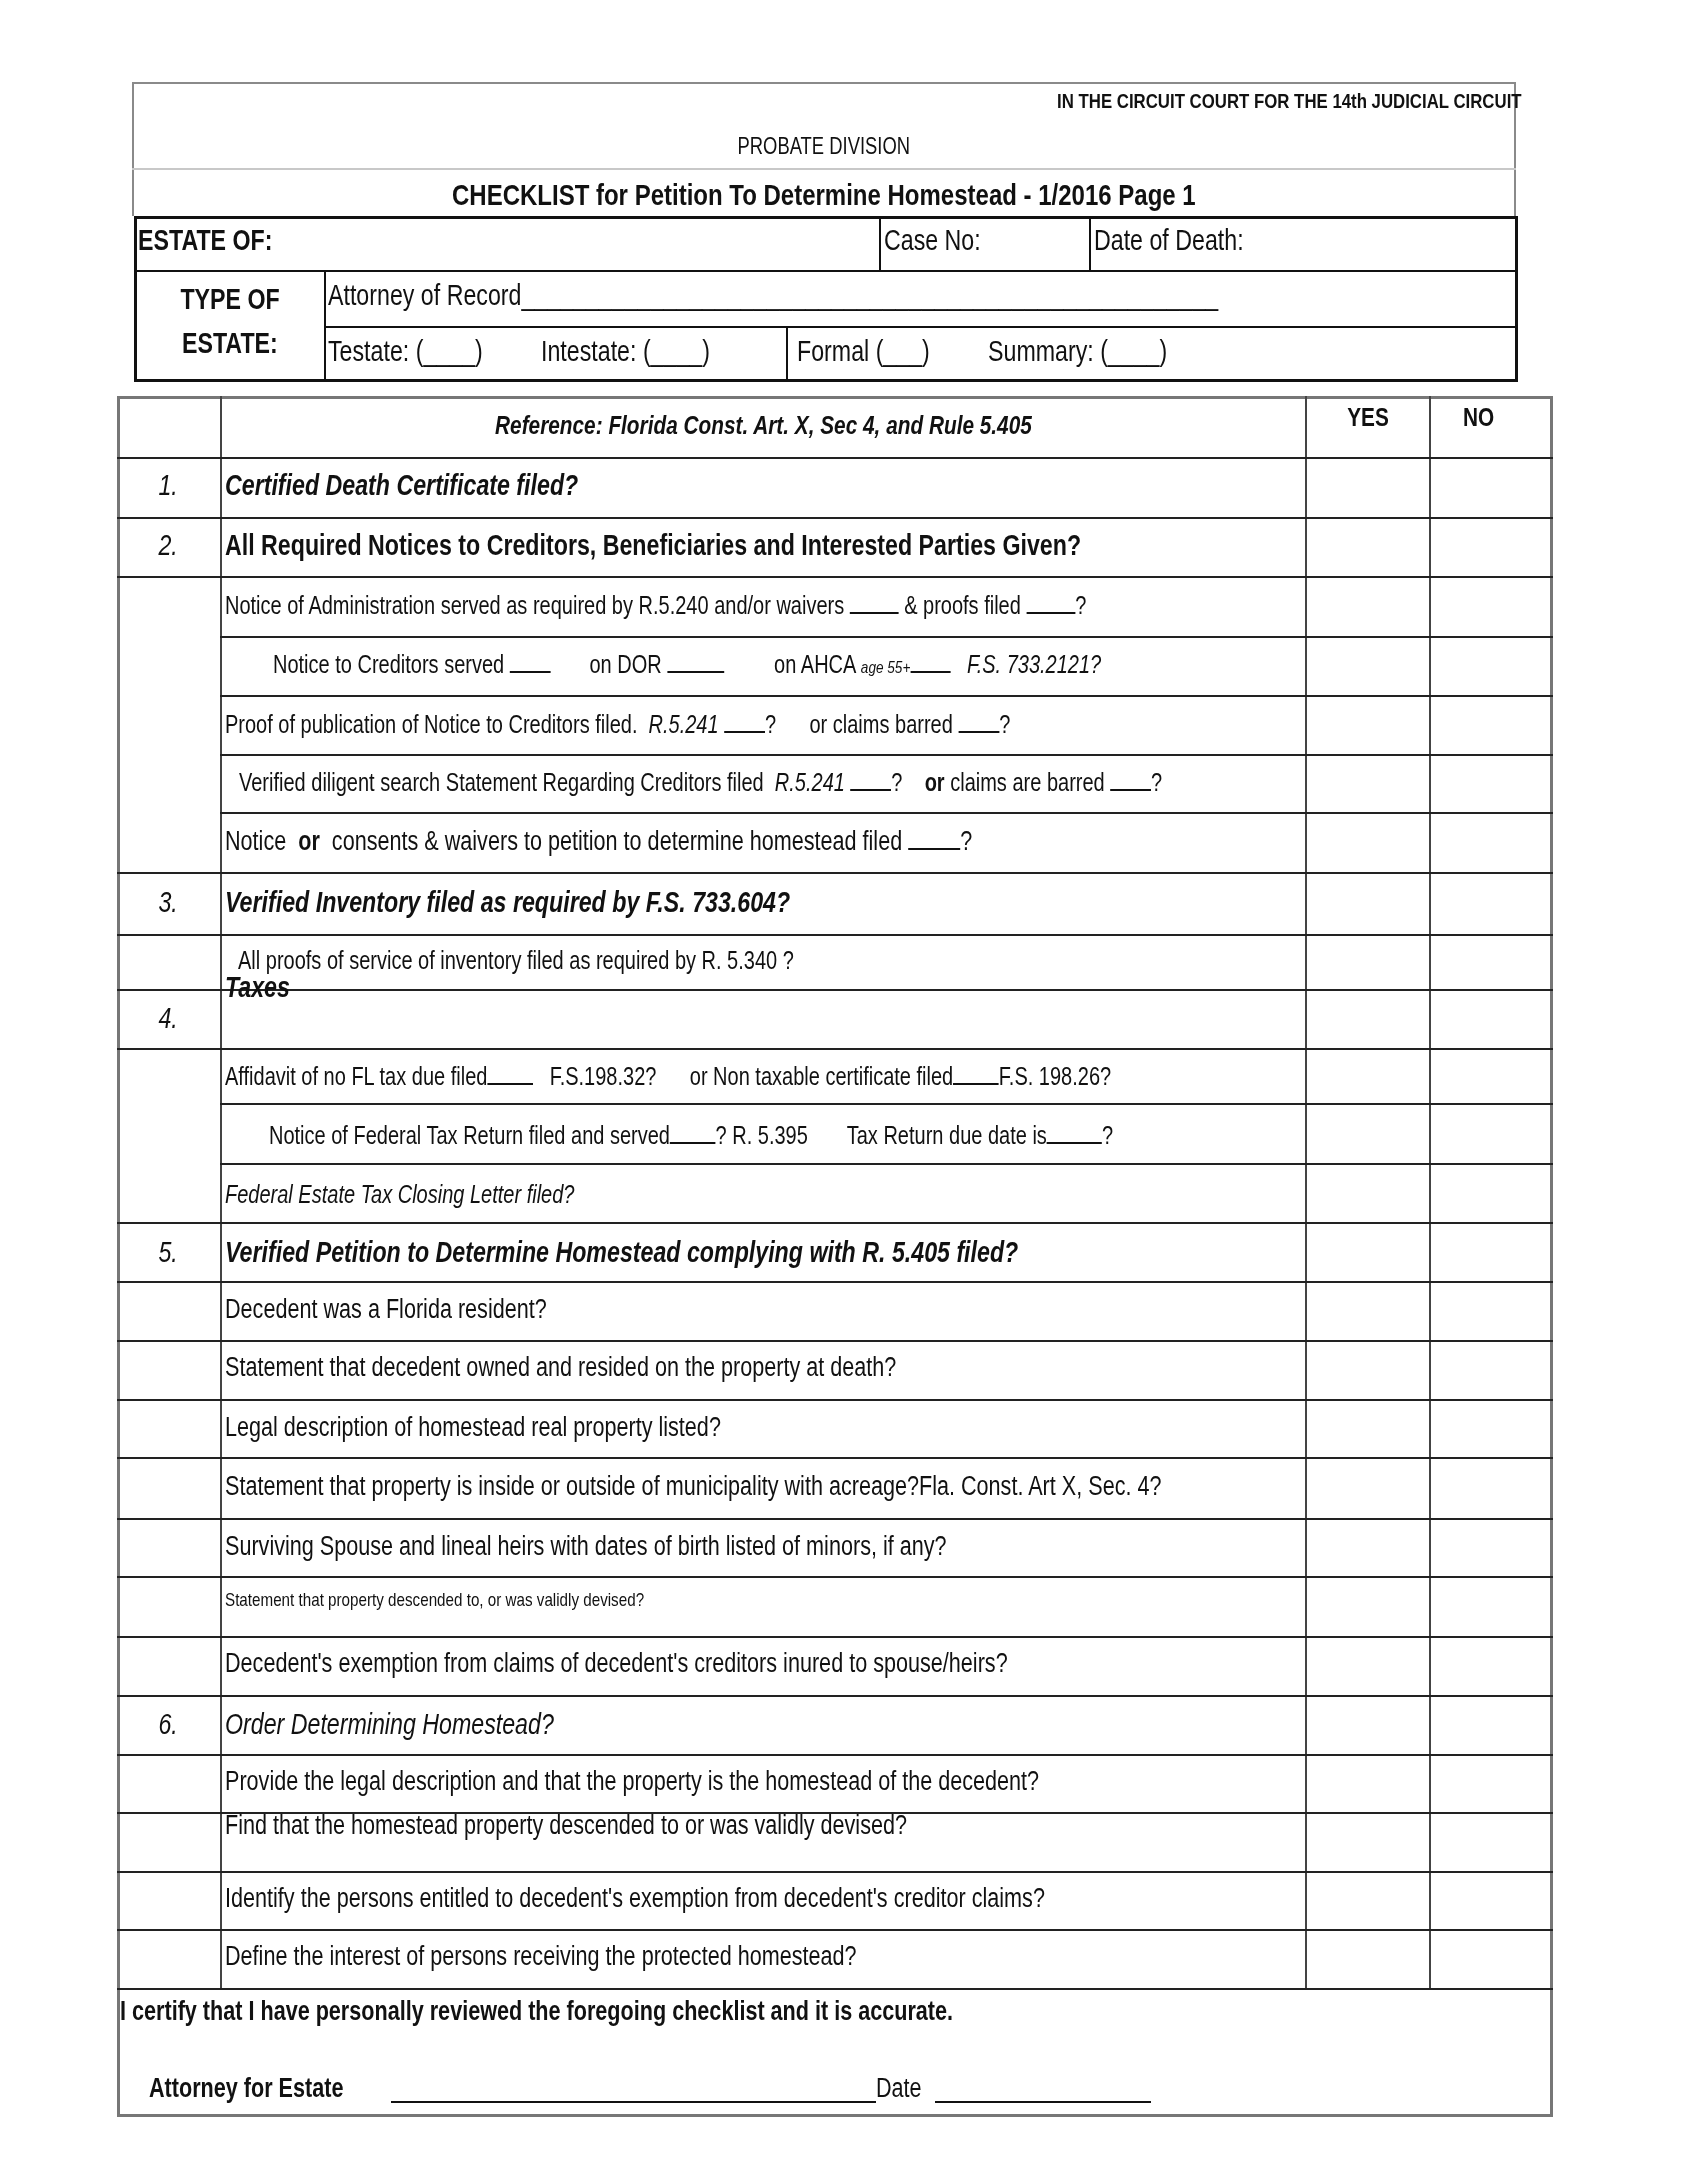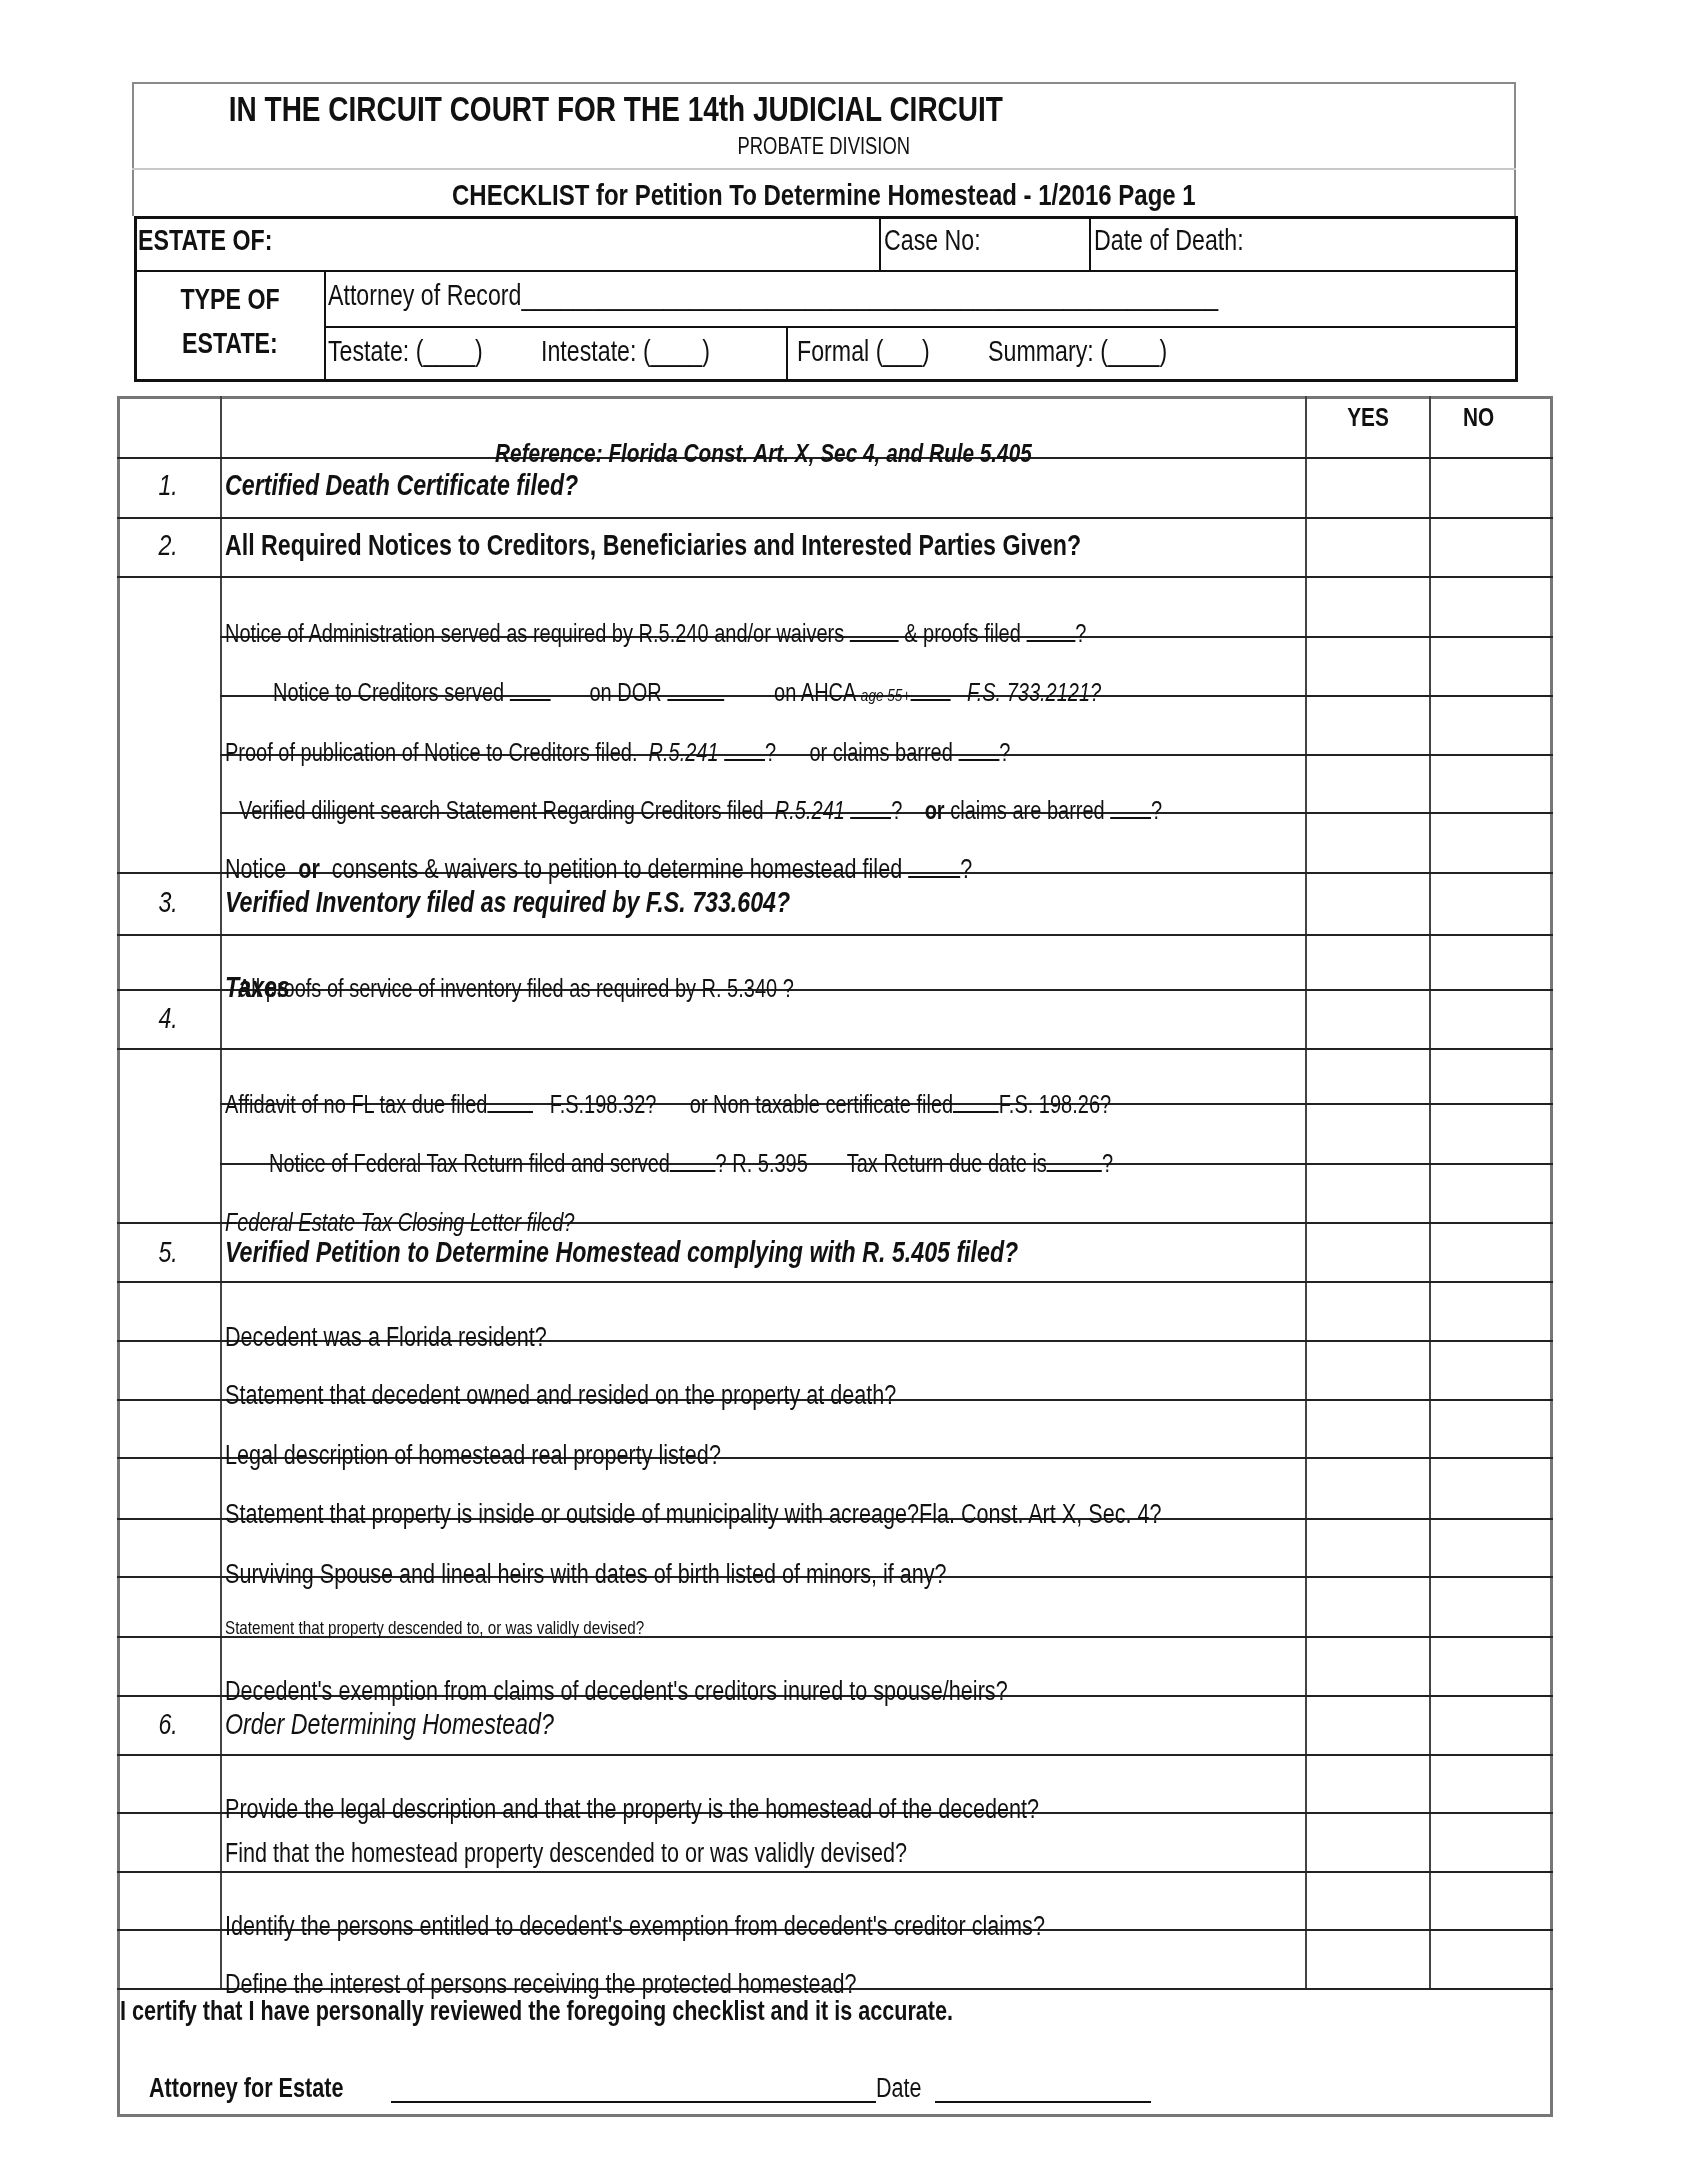"IN THE CIRCUIT COURT FOR" .t1 { font-size: 35px -> 21px; text-align: left -> right }
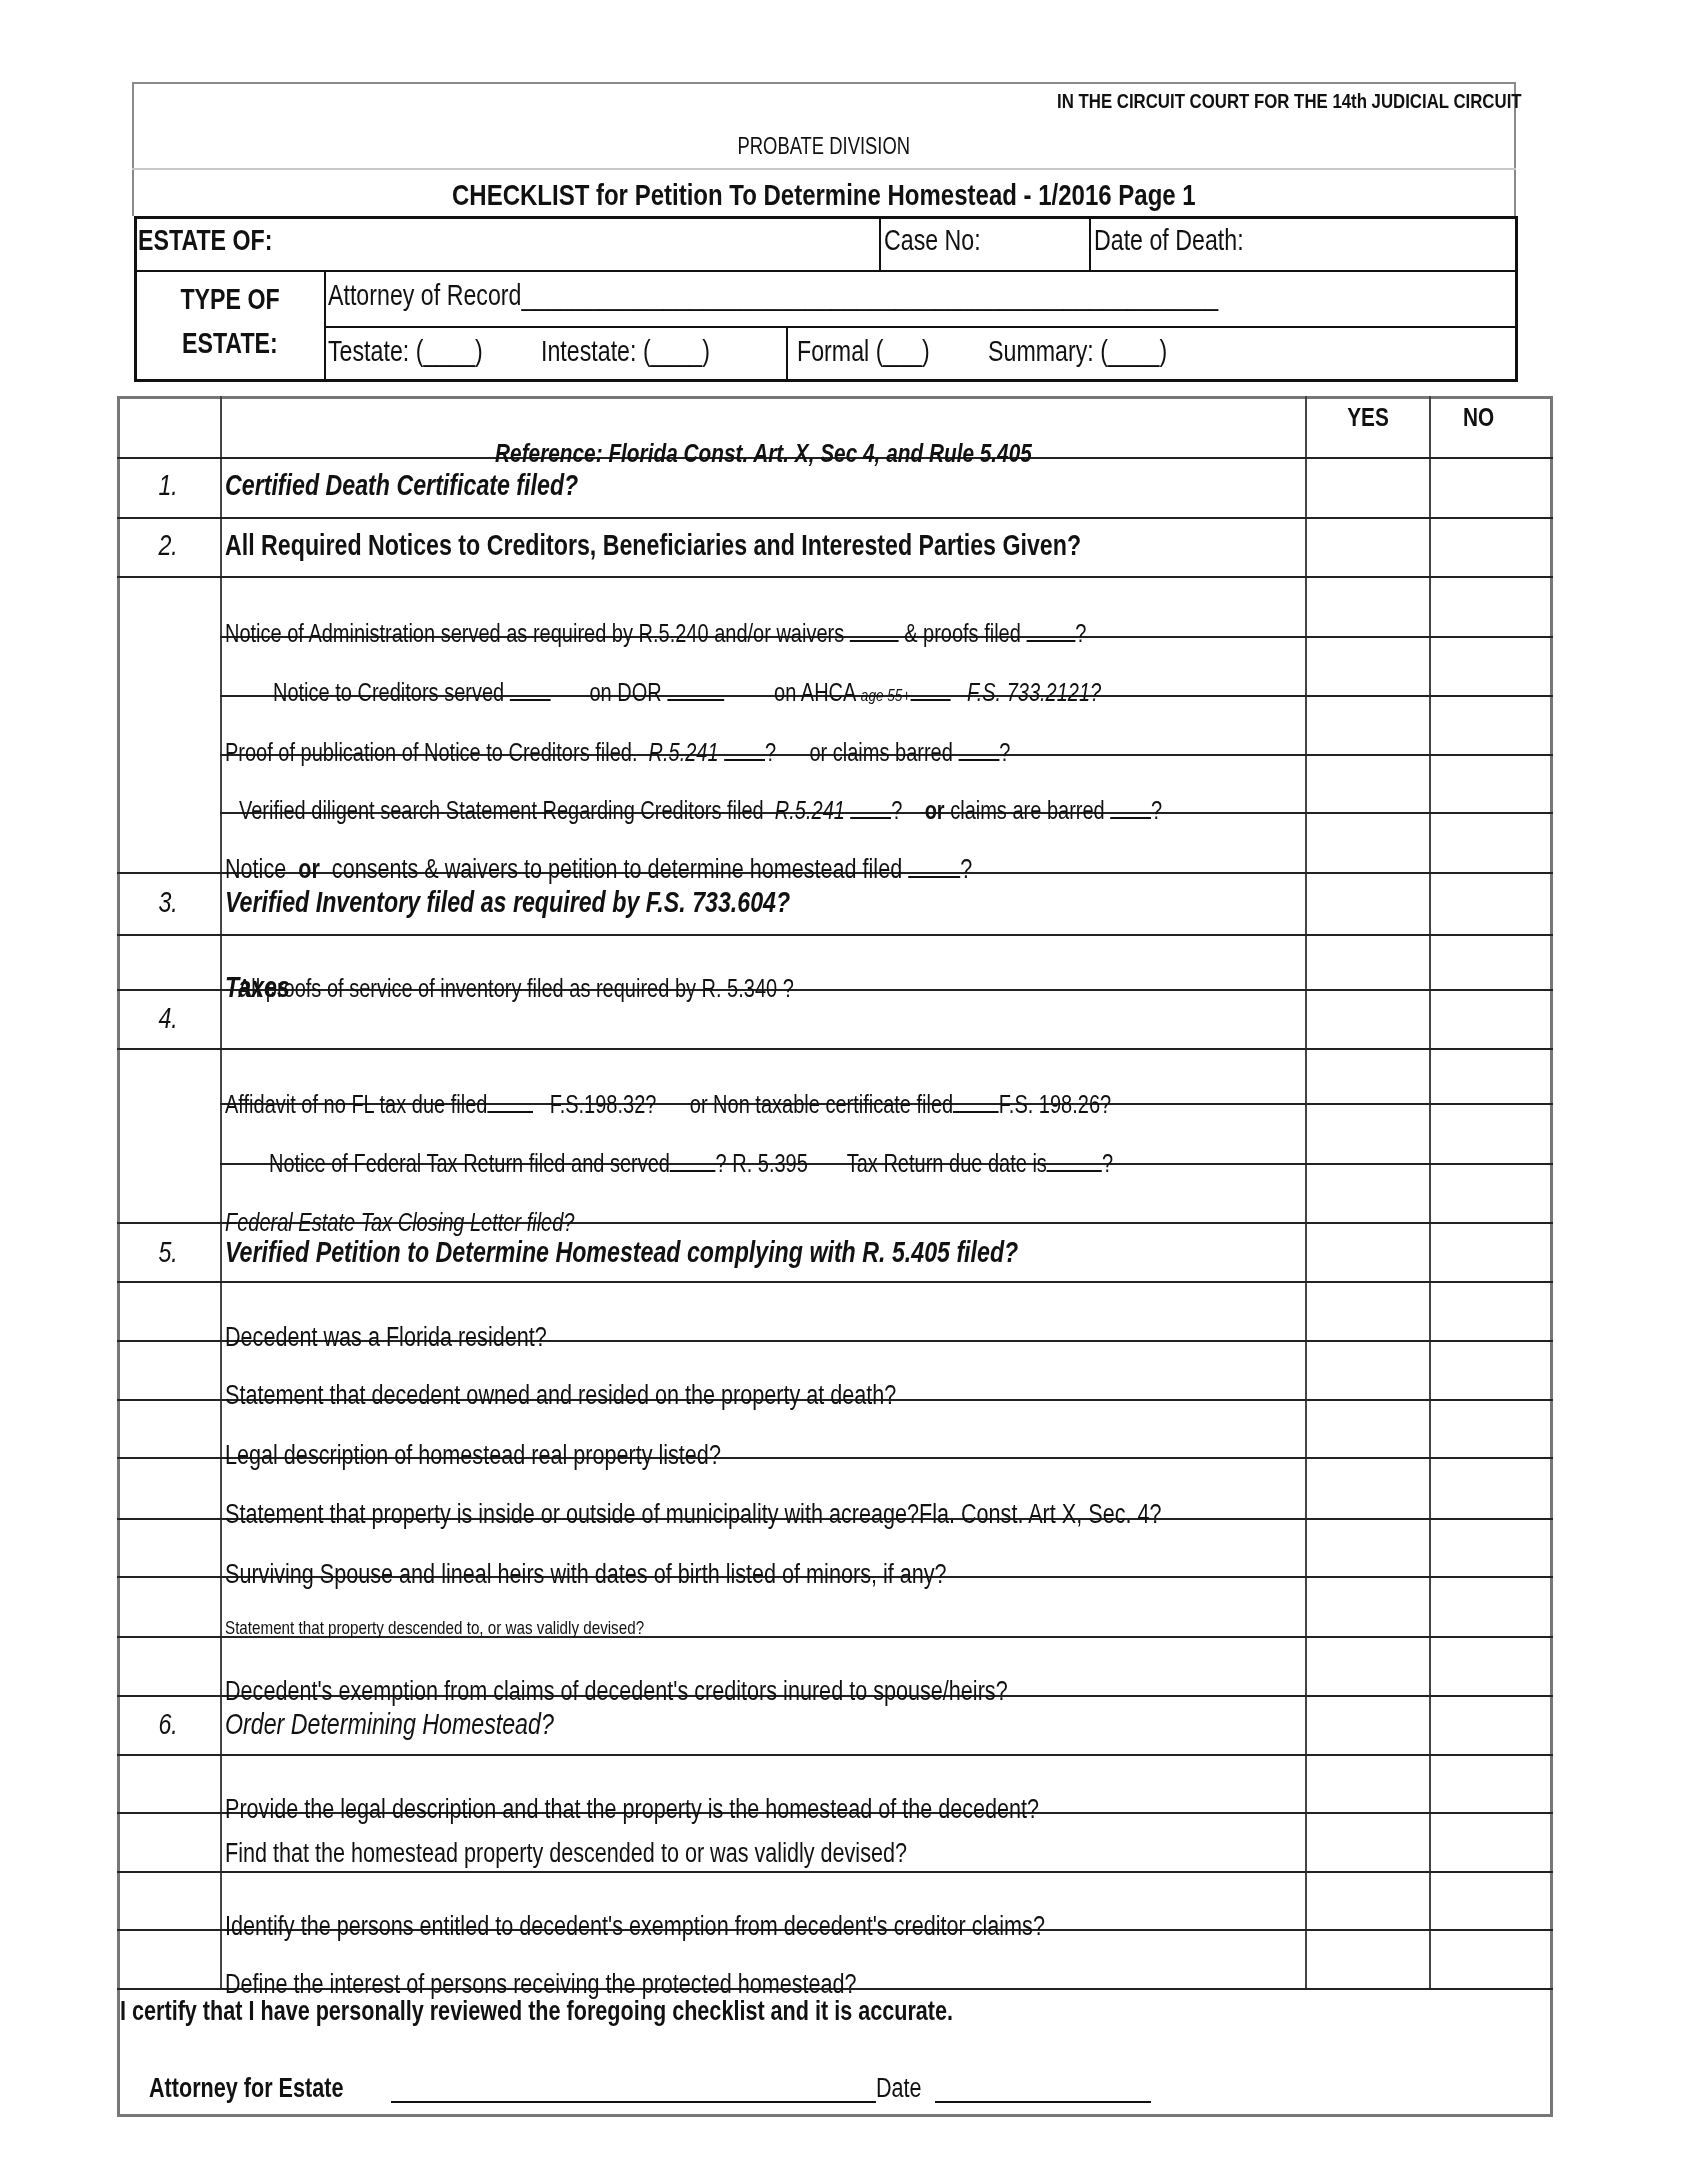"Reference: Florida Const. Art. X," .cell { margin-top: 28px -> none }
